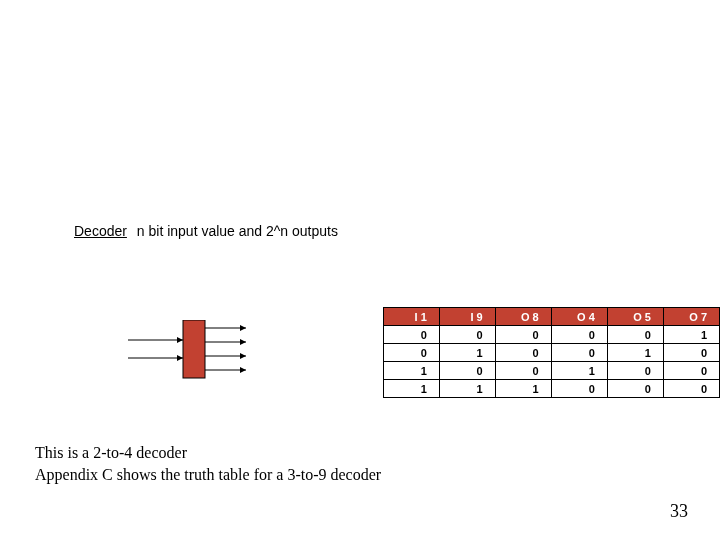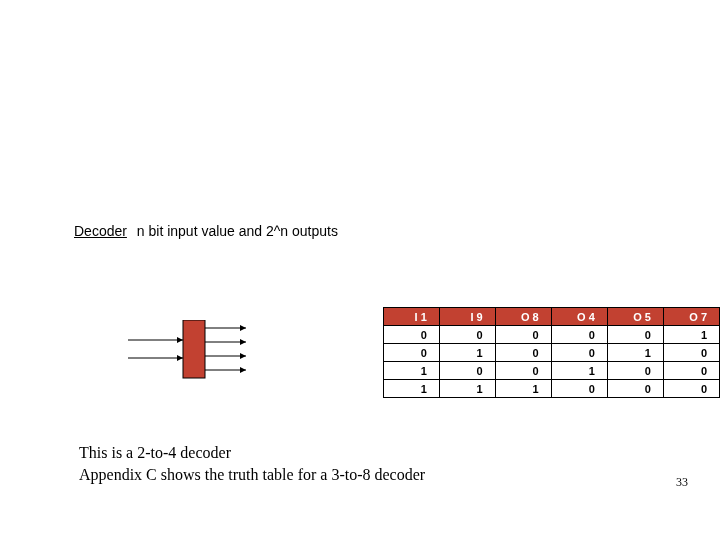"This is a 2-to-4 decoder" .caption { margin-left: 44px -> none }
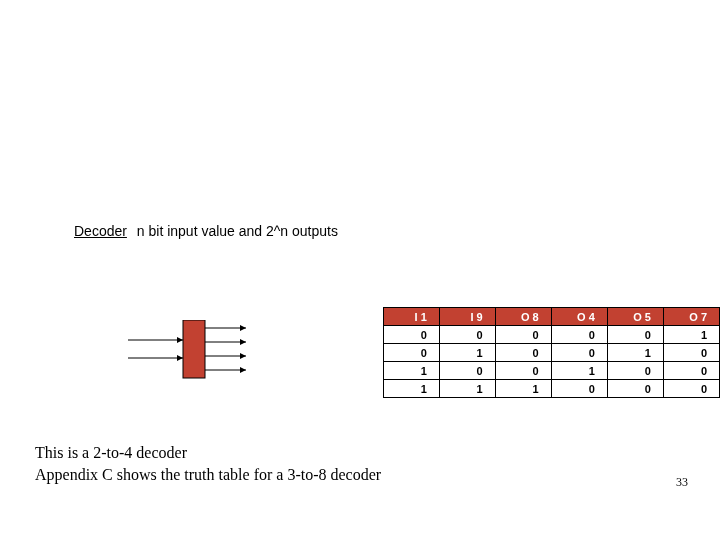"Appendix C shows the truth" div { text: 3-to-8 -> 3-to-9 }
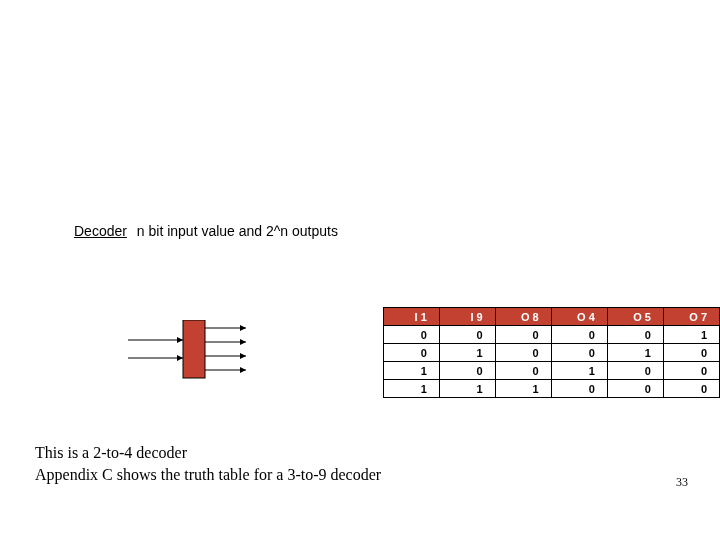"33" .page-number { bottom: 50px -> 18px; font-size: 12px -> 18px }
